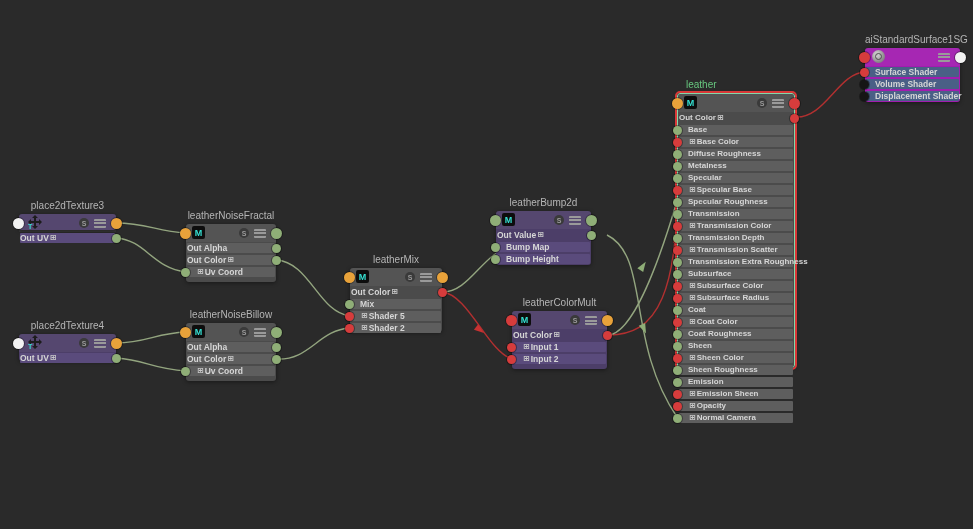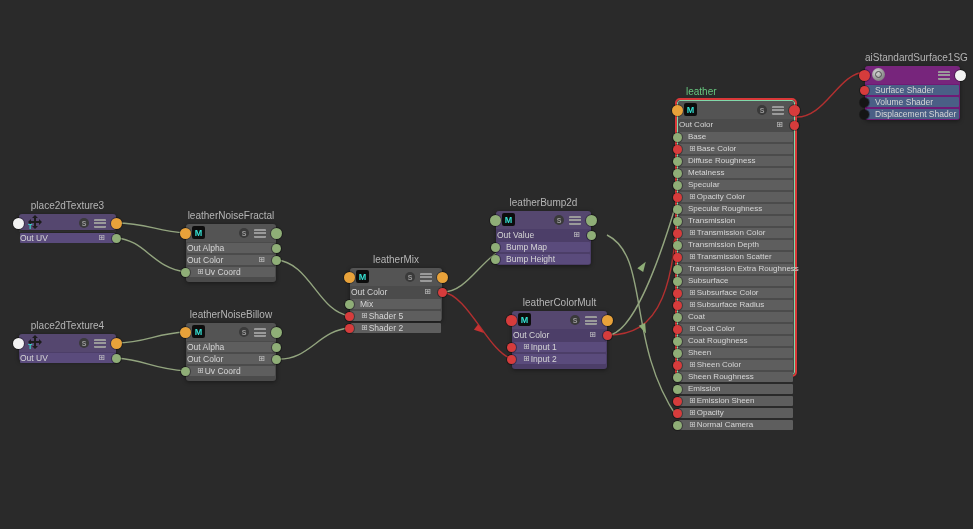"aiStandardSurface1SG" .node.blue { background: #701a75 -> #a21caf; margin-top: 18px -> none }
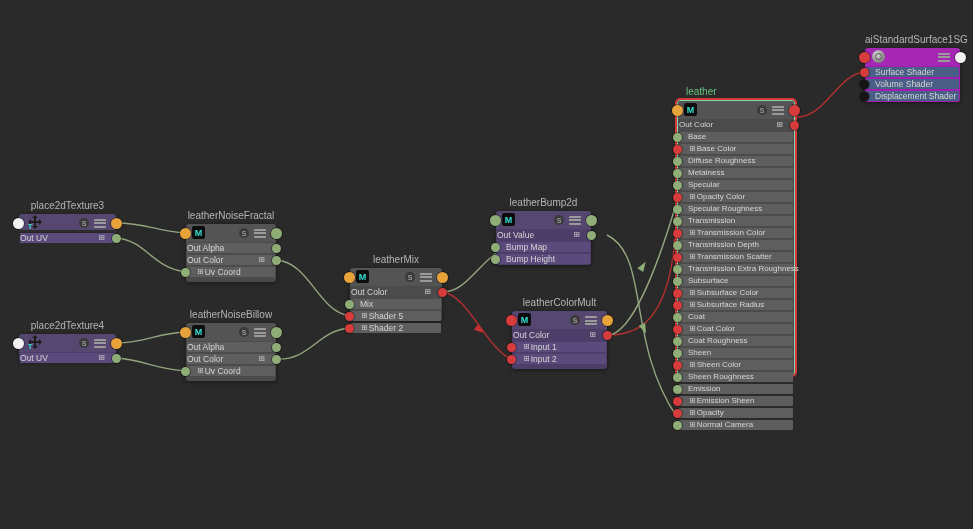"Surface Shader" .rows { font-weight: none -> bold }
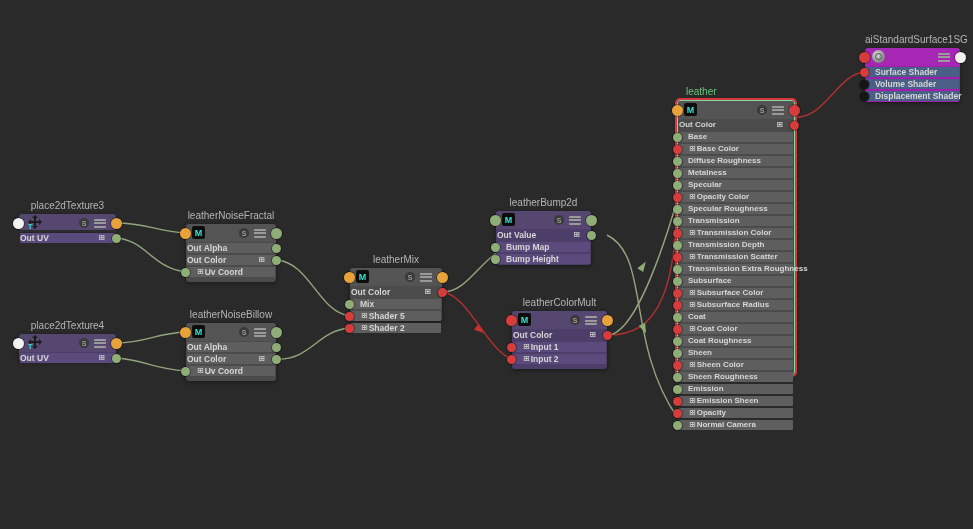"leather" div.node { top: 100px -> 93px }
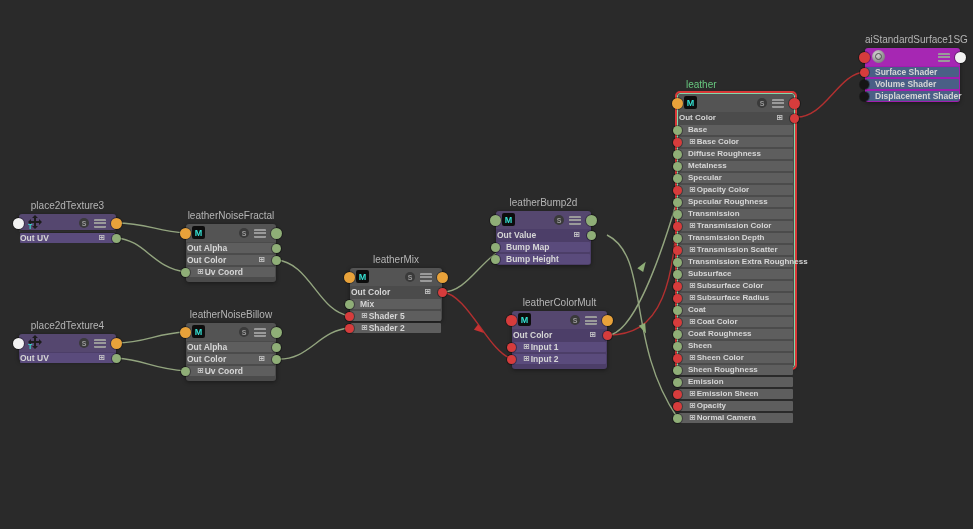"Out Color" .row.out .bar { justify-content: space-between -> flex-start }
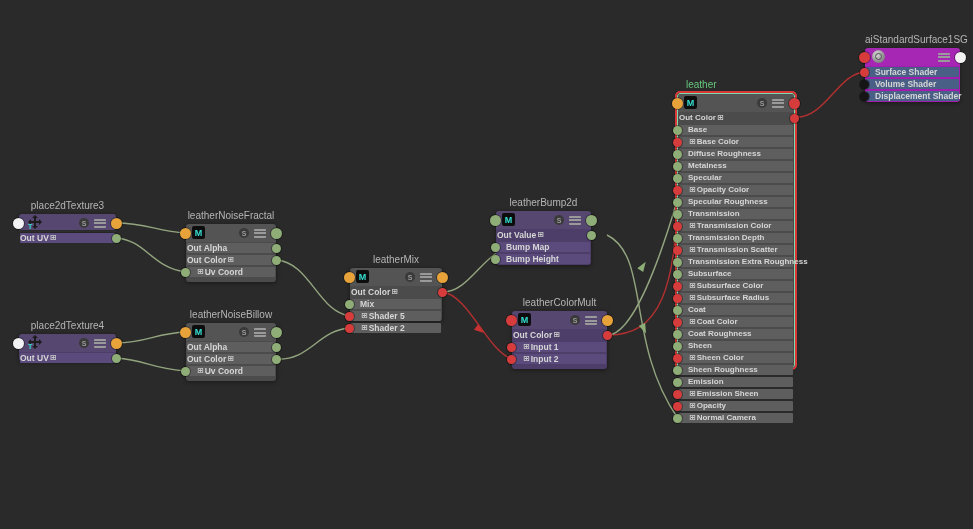"Opacity Color" span.lbl { text: Opacity Color -> Specular Base }
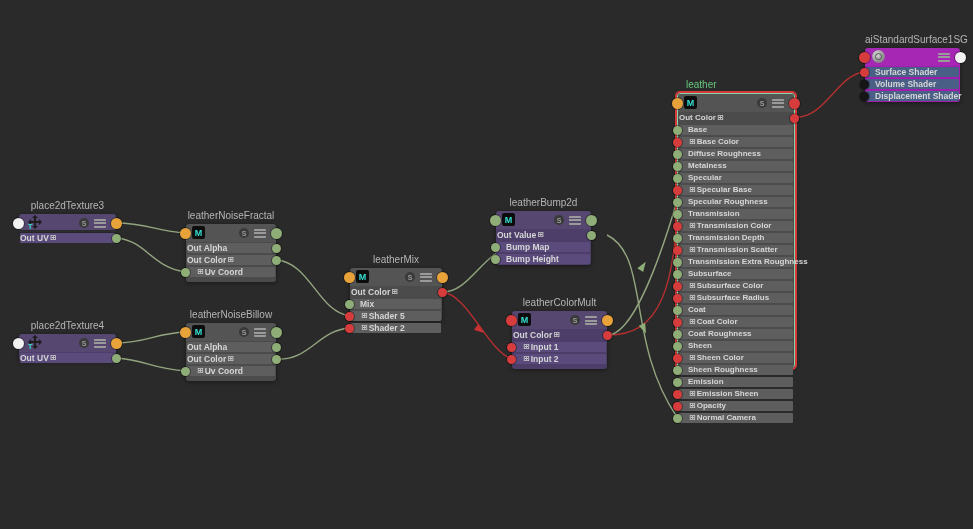"leatherMix" div.node { height: 53px -> 64px }
